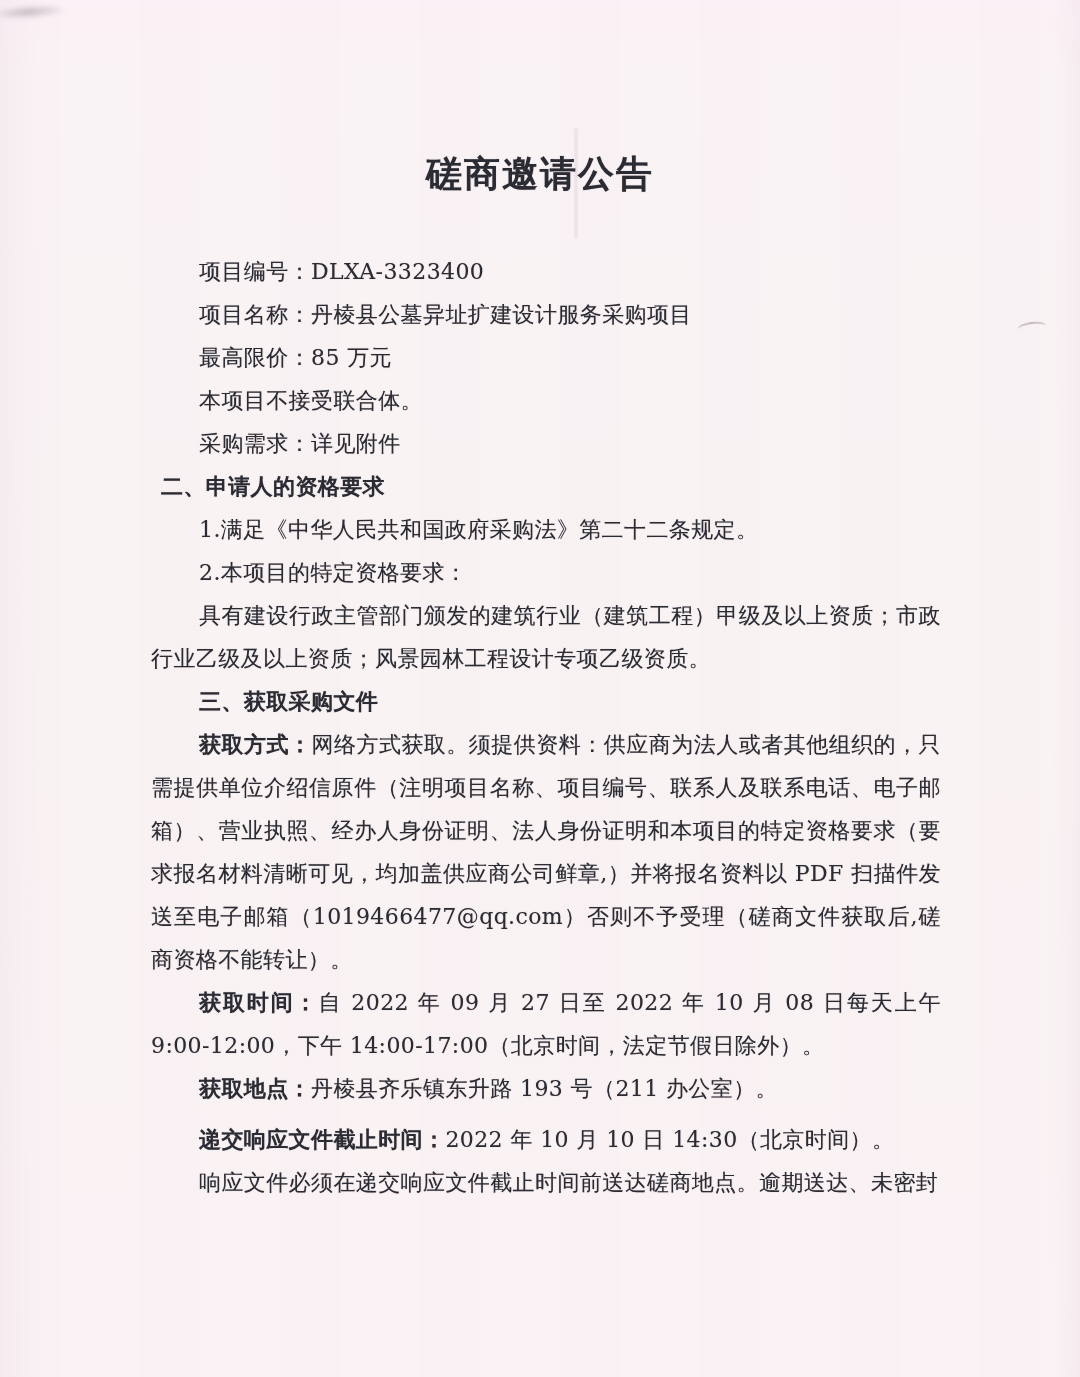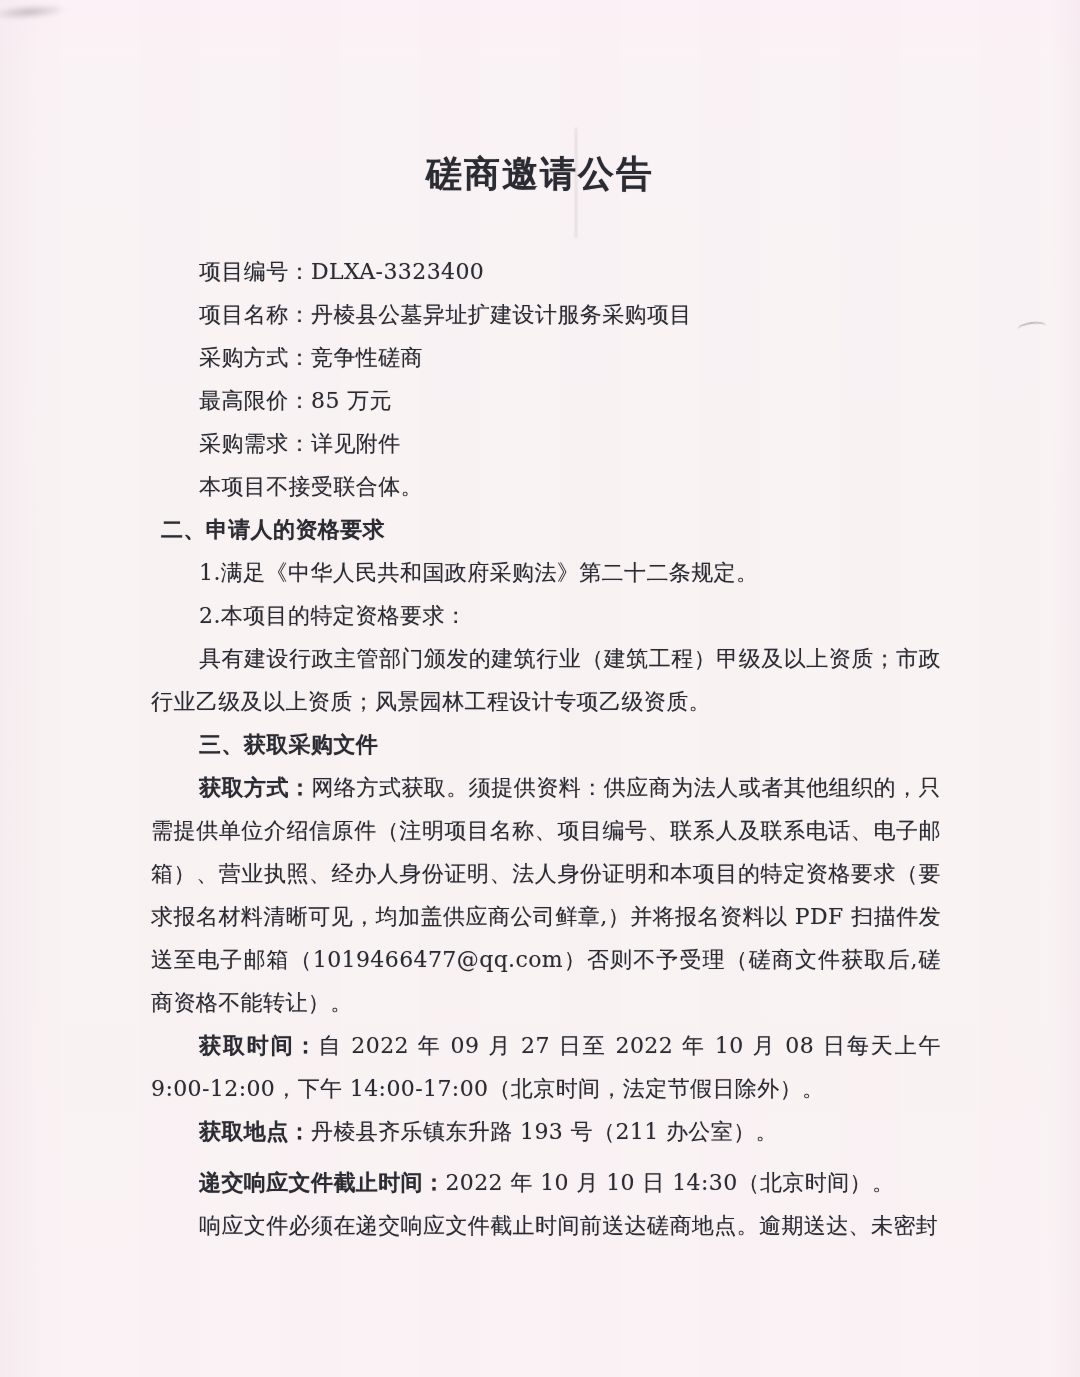"采购方式：竞争性磋商" p.ind { html: <p>采购方式：竞争性磋商</p> -> none }
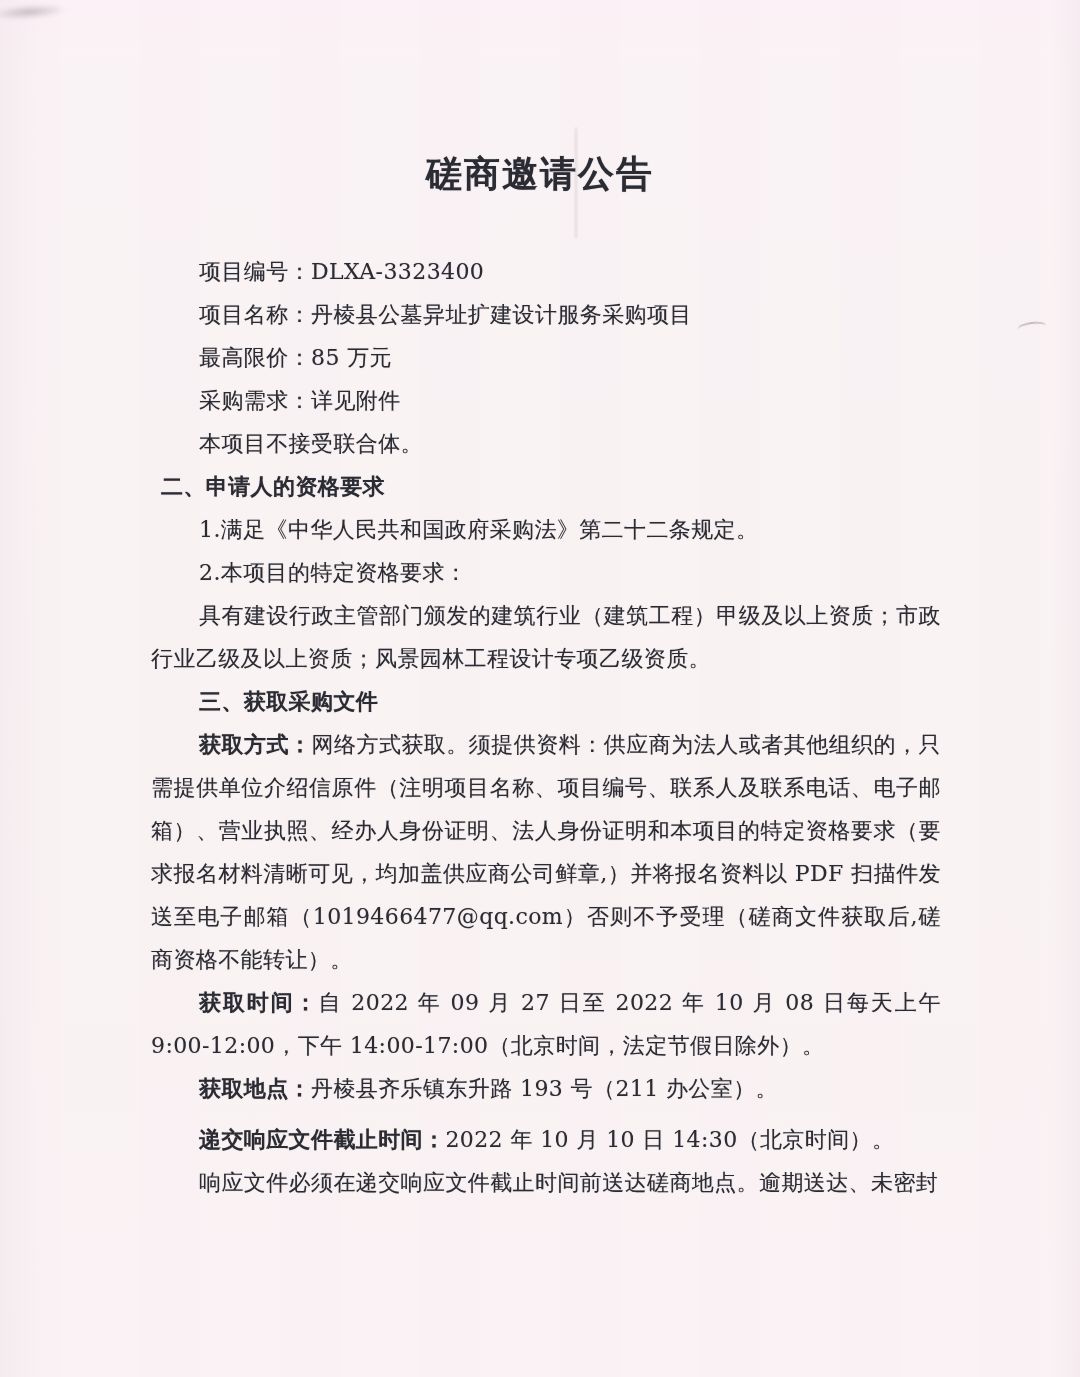"采购需求：详见附件" p.ind { order: before "本项目不接受联合体。" -> after "本项目不接受联合体。" }
